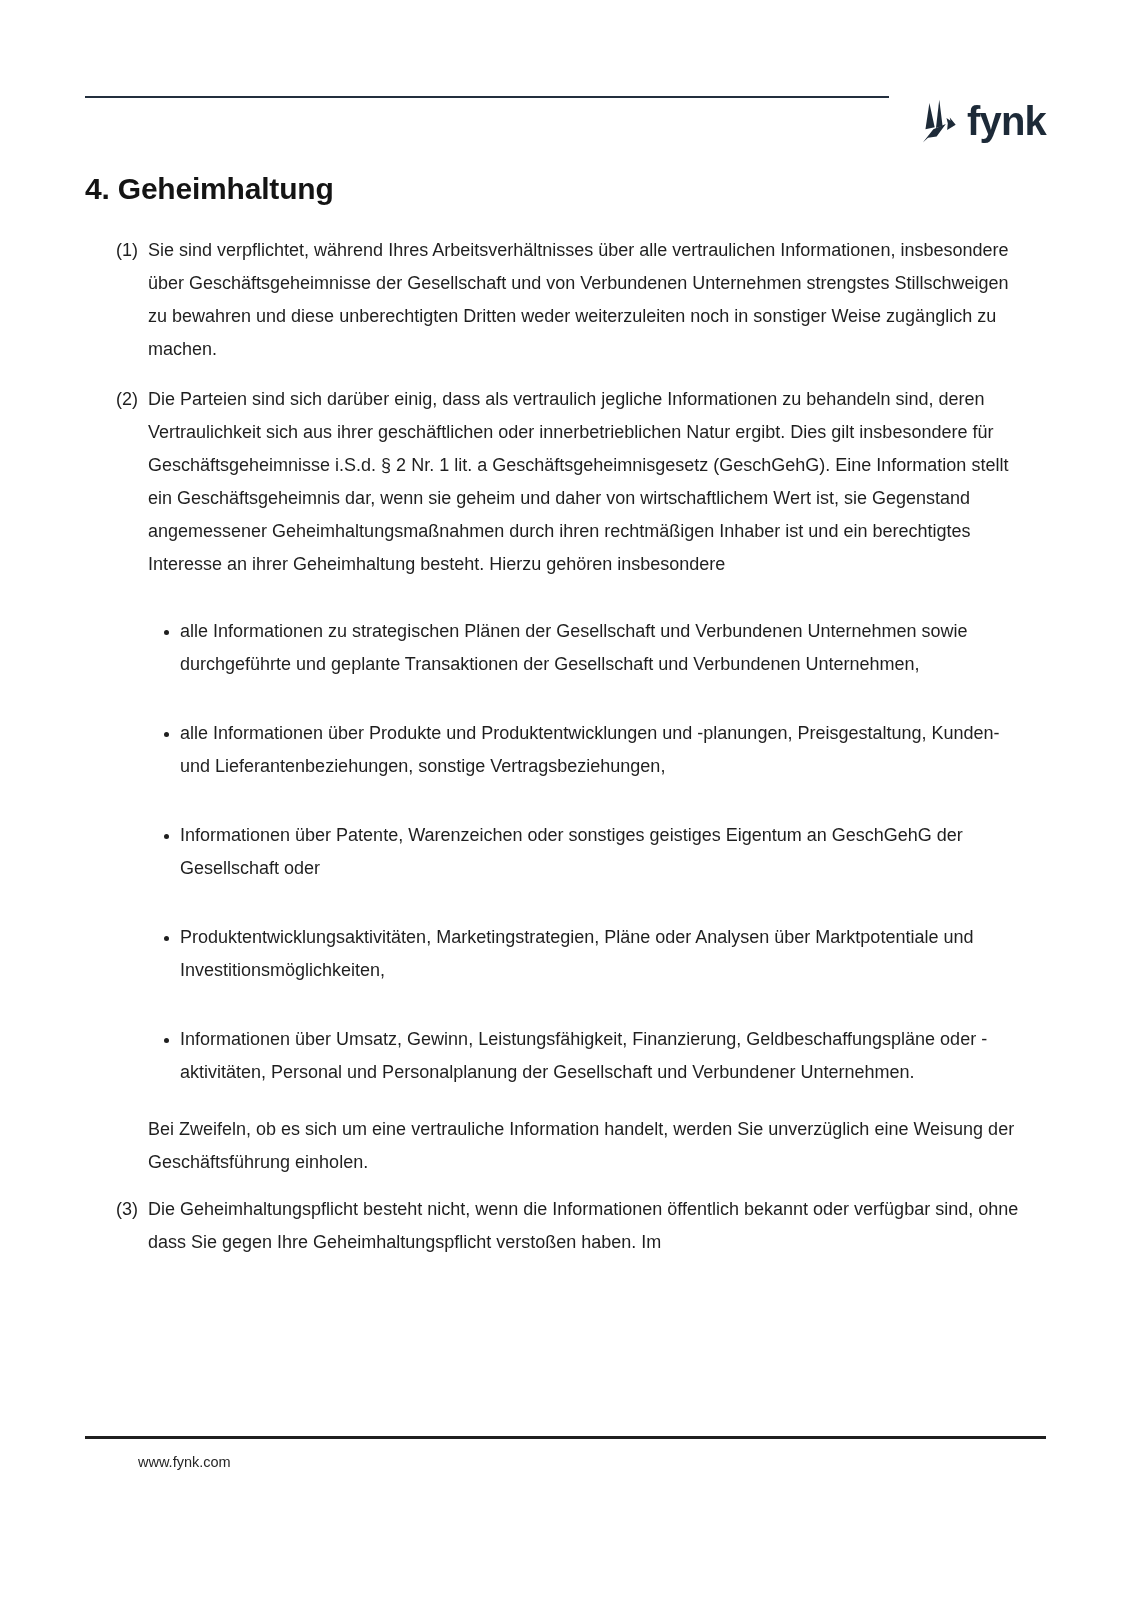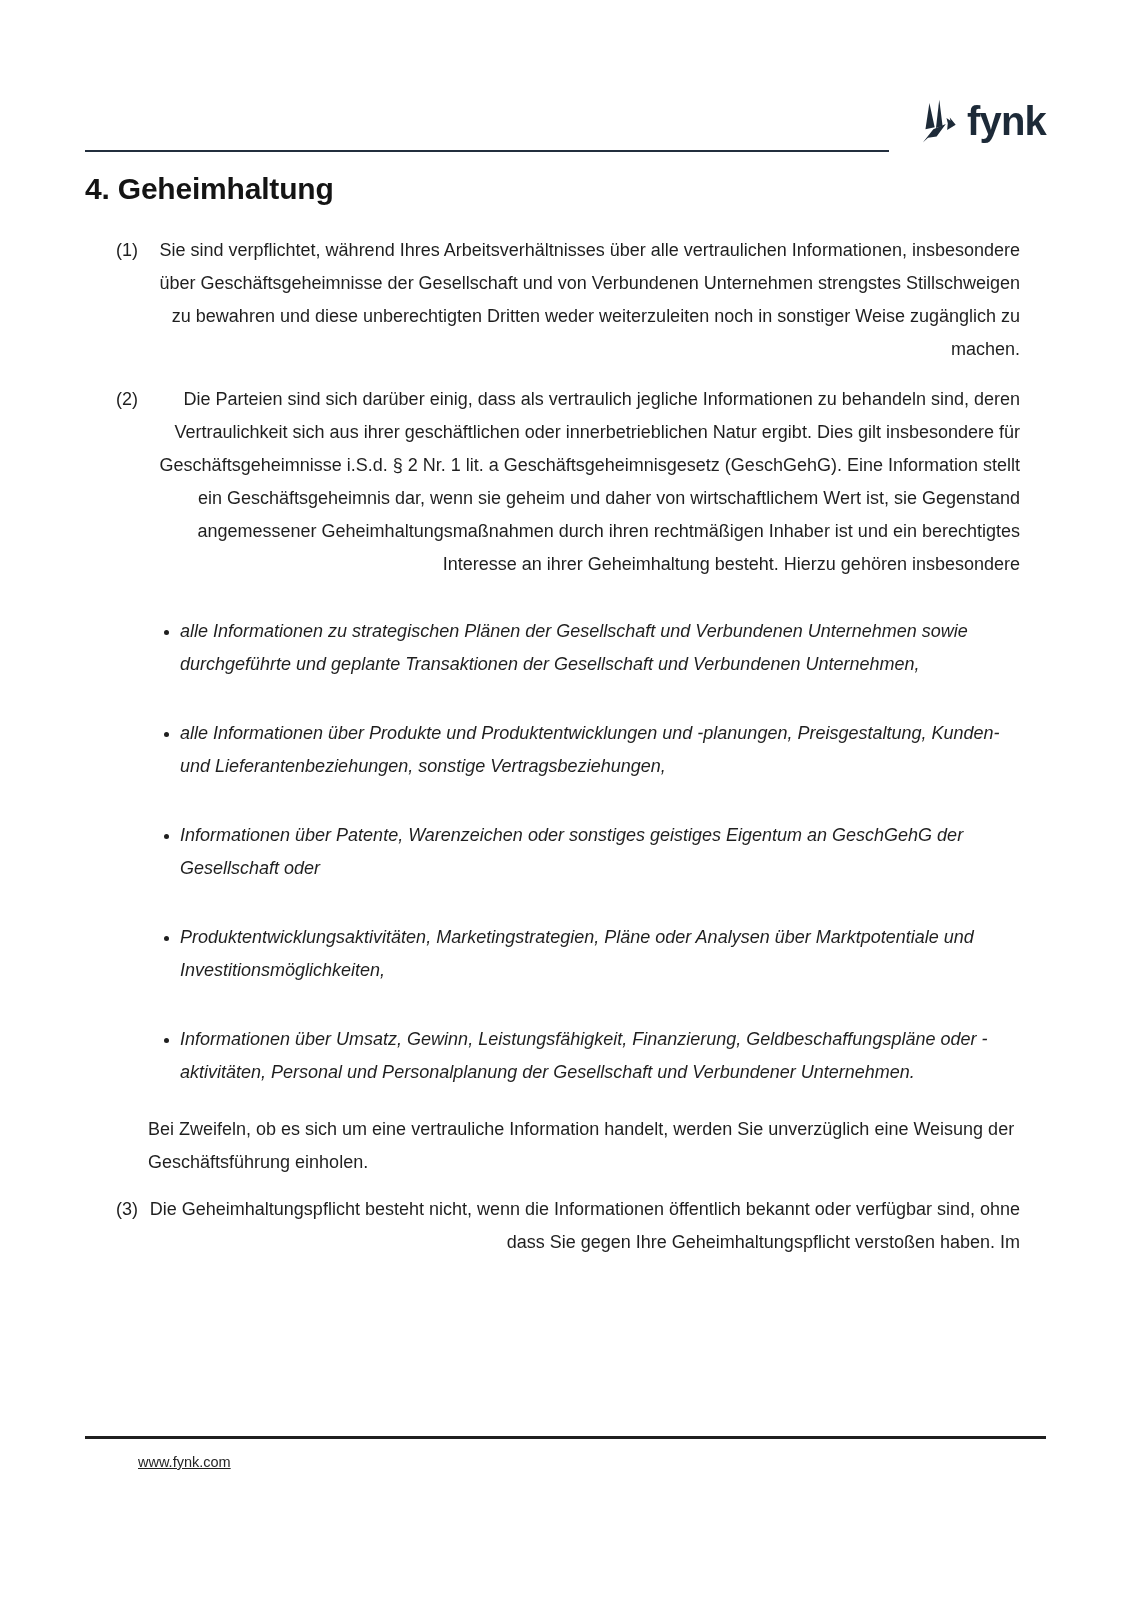"fynk" .page-header { align-items: flex-end -> flex-start }
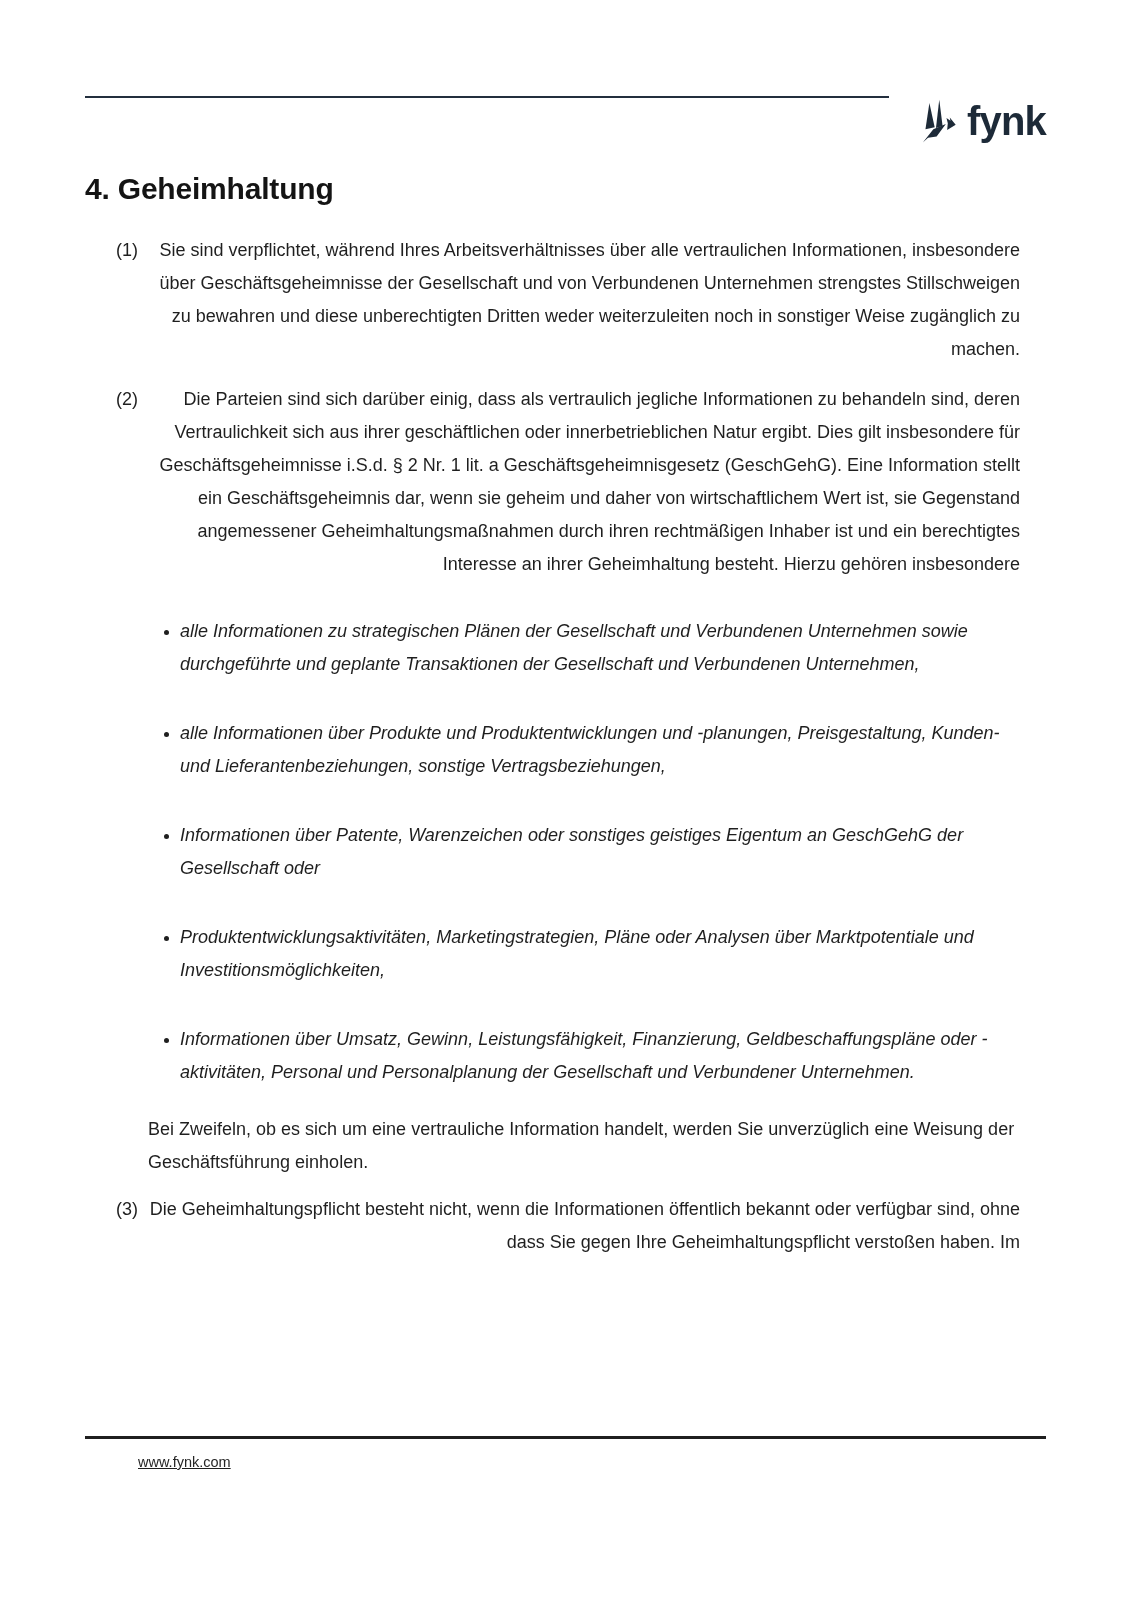"Sie sind verpflichtet, während Ihres" .clause .text { text-align: right -> none }
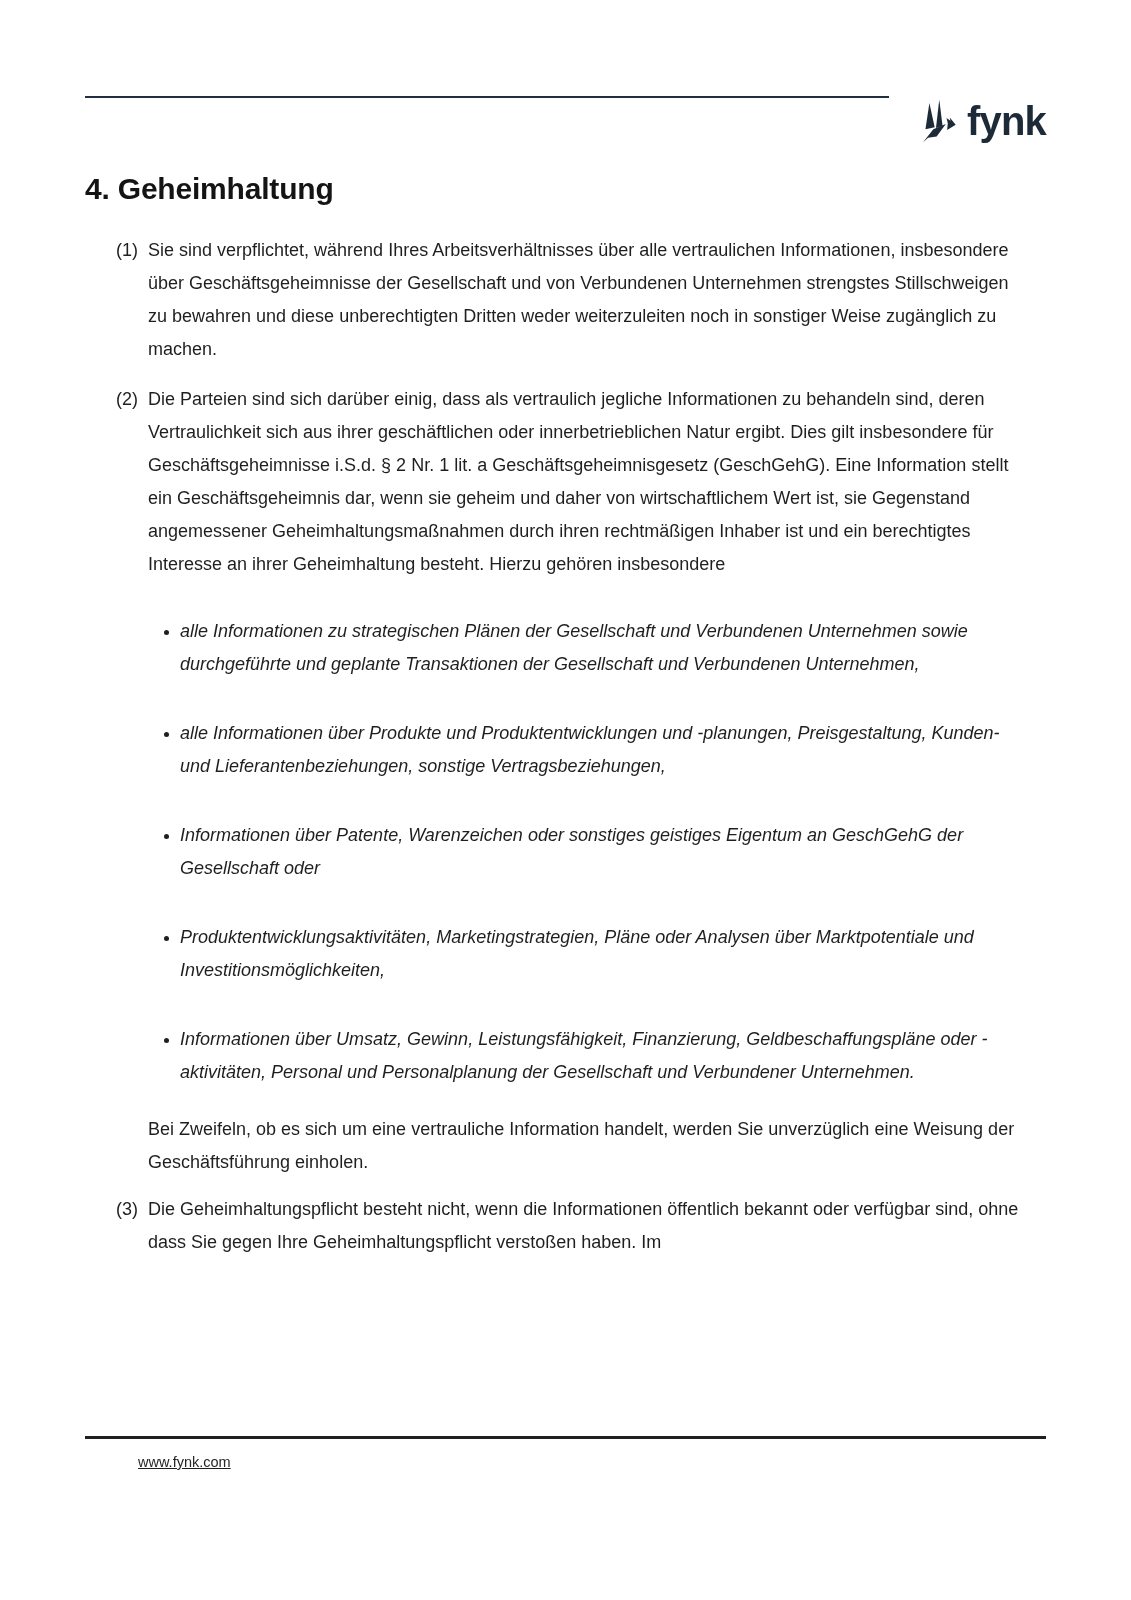"alle Informationen zu strategischen" .bullets li { font-style: italic -> none }
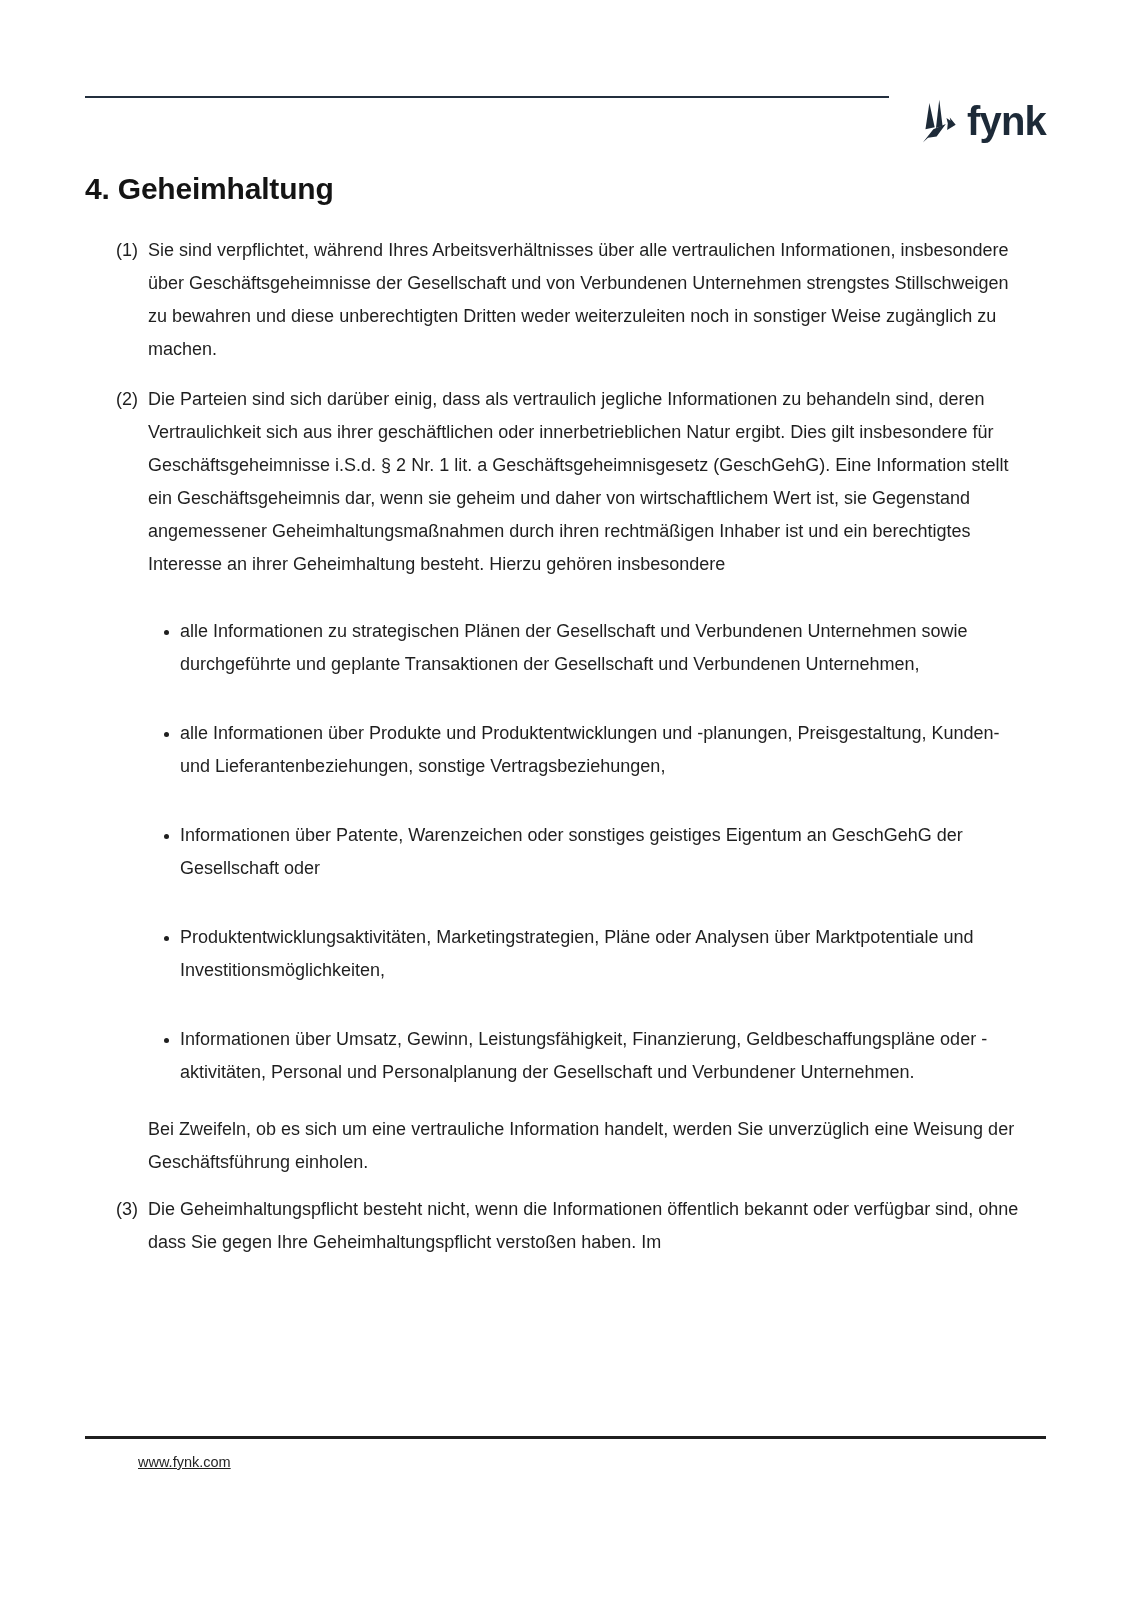"www.fynk.com" .page-footer { text-decoration: underline -> none }
